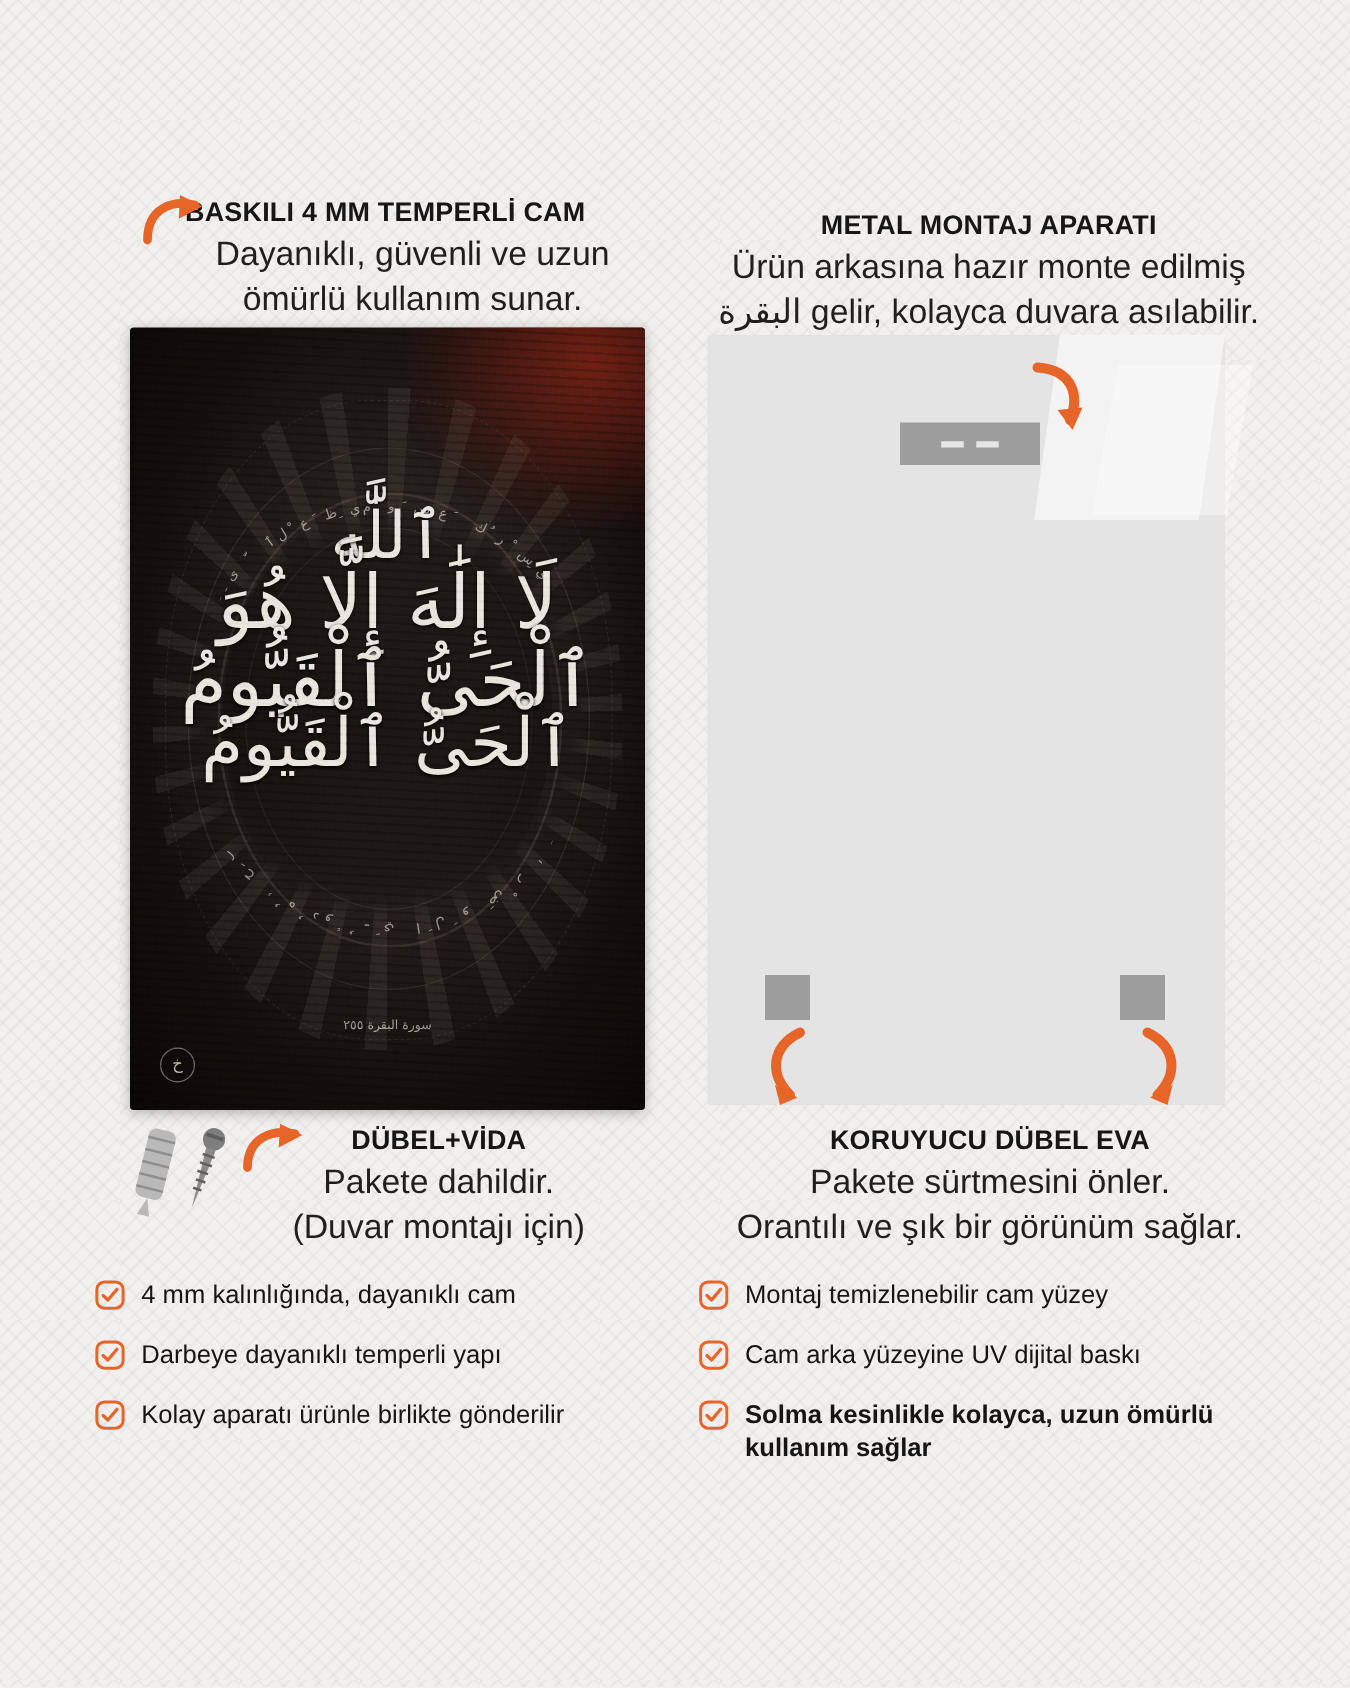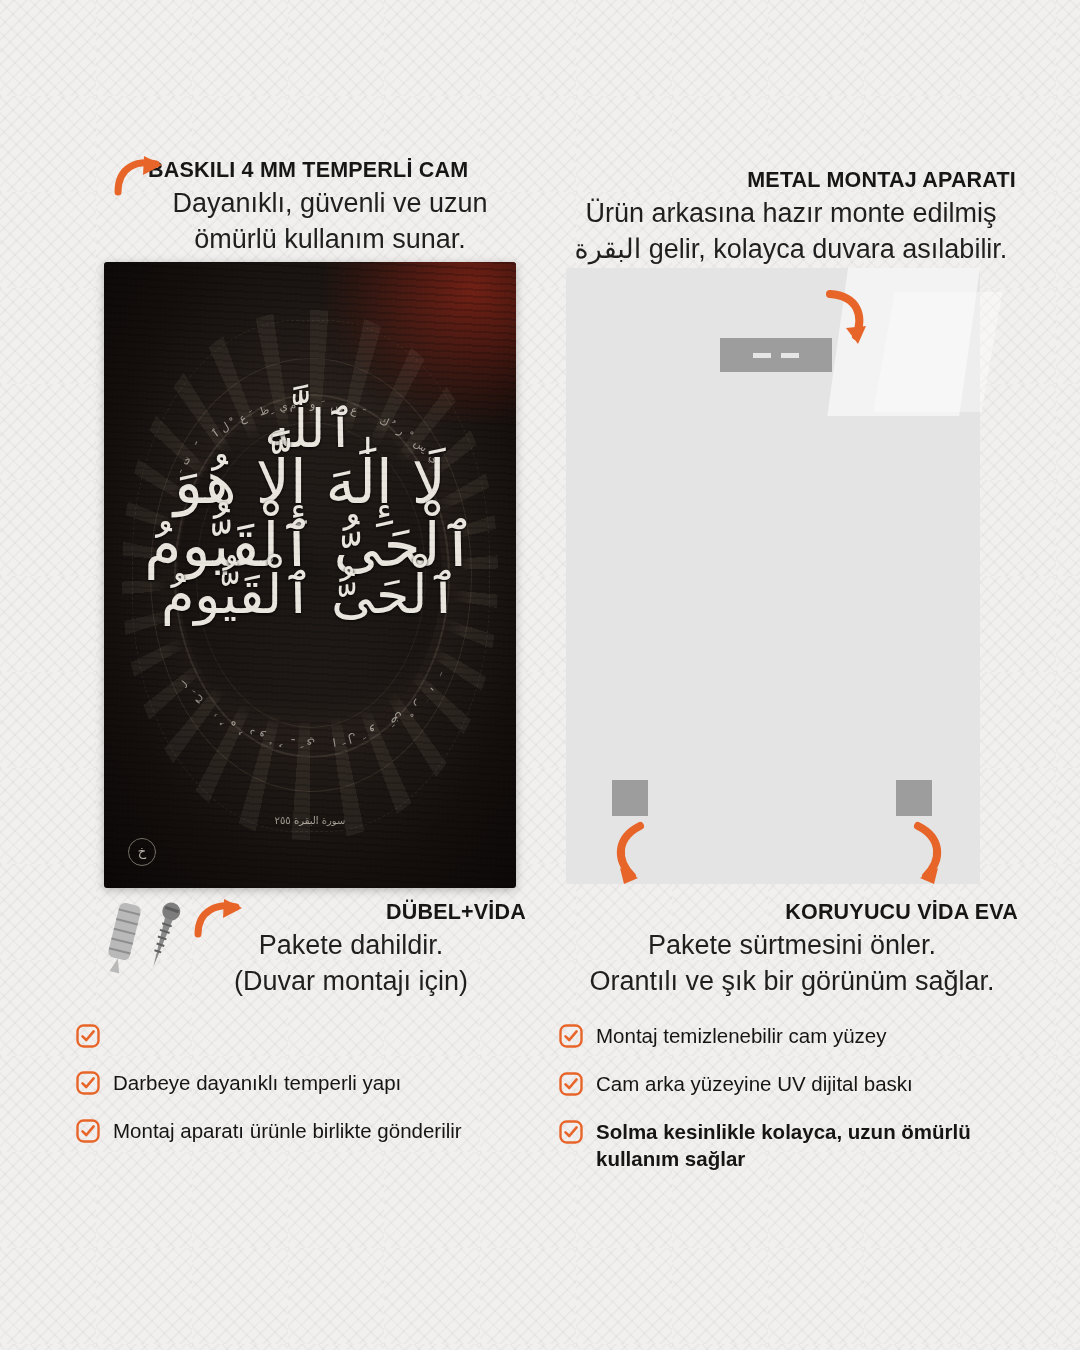"METAL MONTAJ APARATI" .label-title { text-align: right -> none }
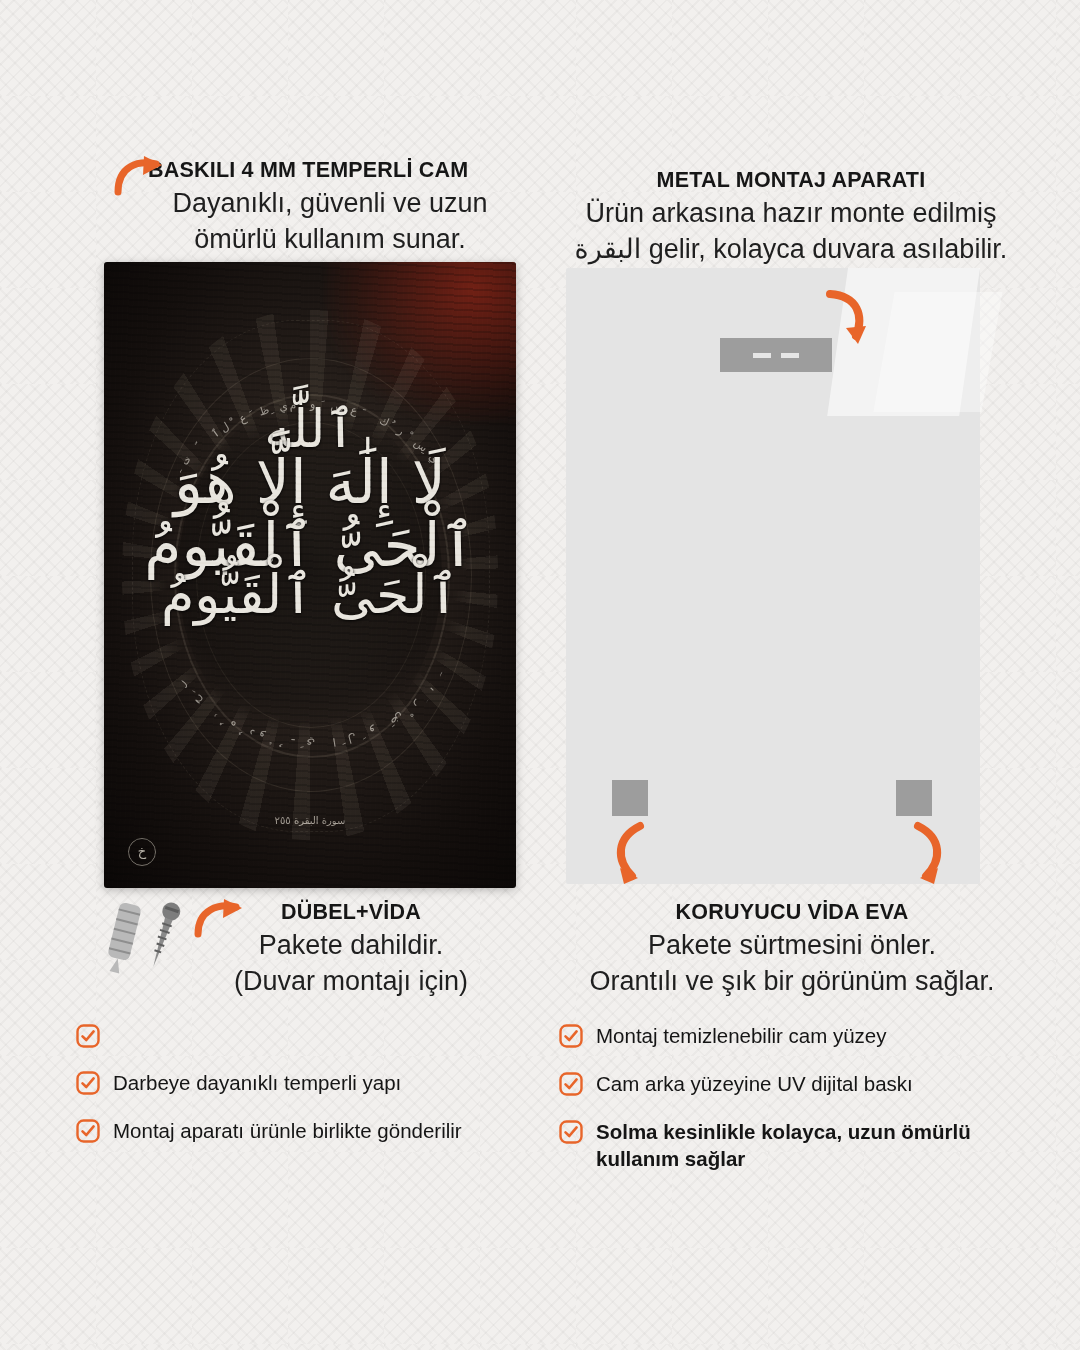"KORUYUCU VİDA EVA" p.label-title { text: VİDA -> DÜBEL }
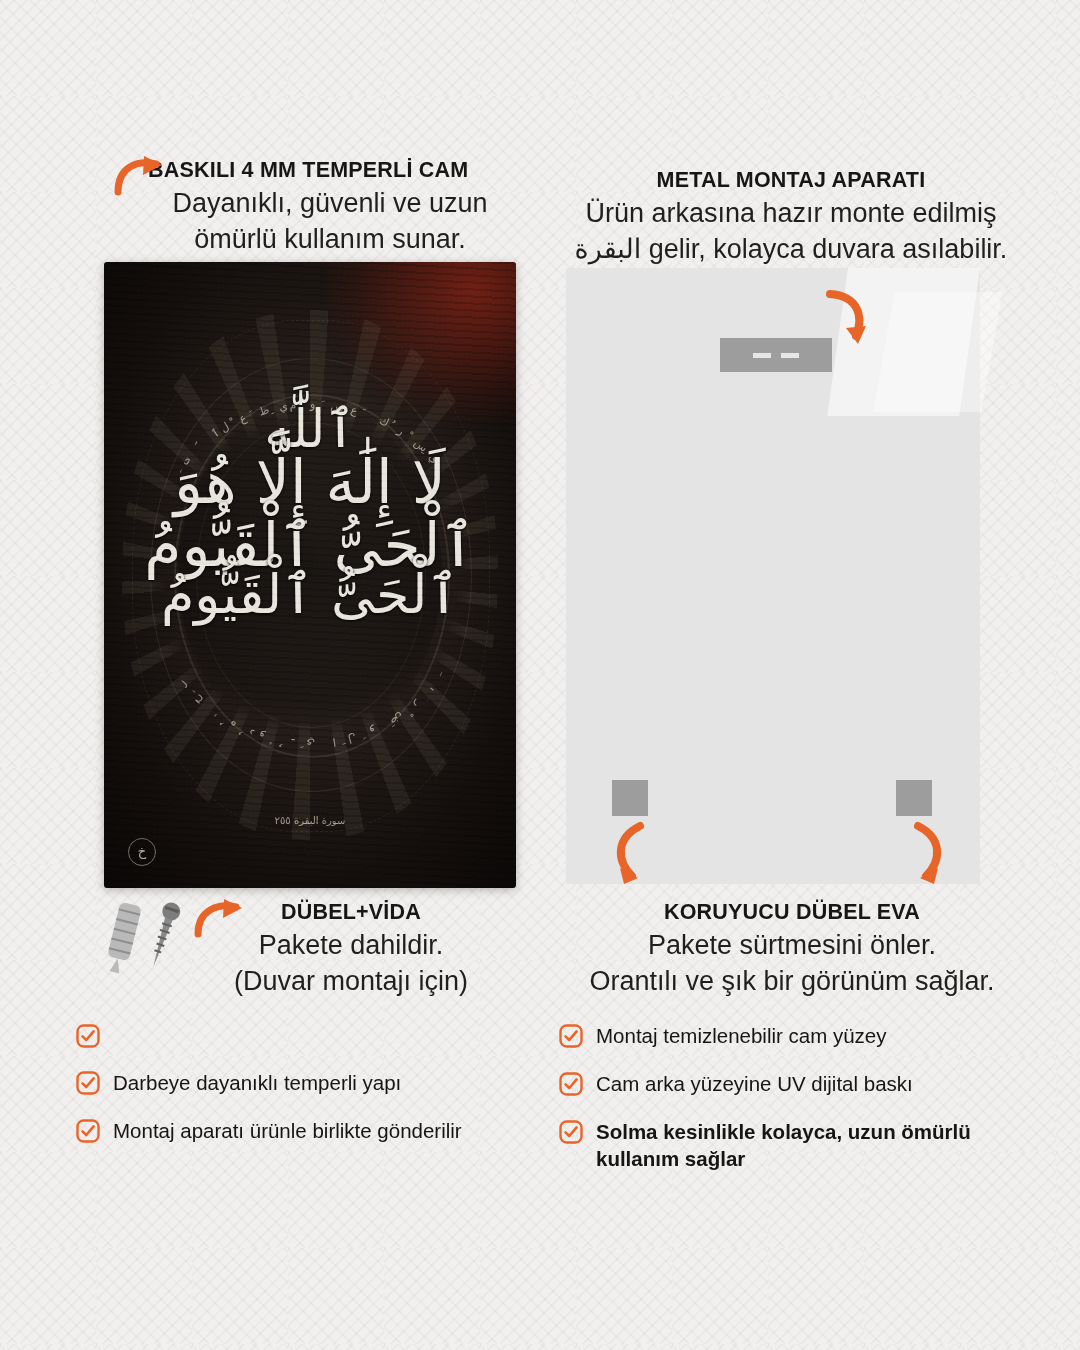"4 mm kalınlığında, dayanıklı cam" div.feat-text { html: none -> <div>4 mm kalınlığında, dayanıklı cam</div> }
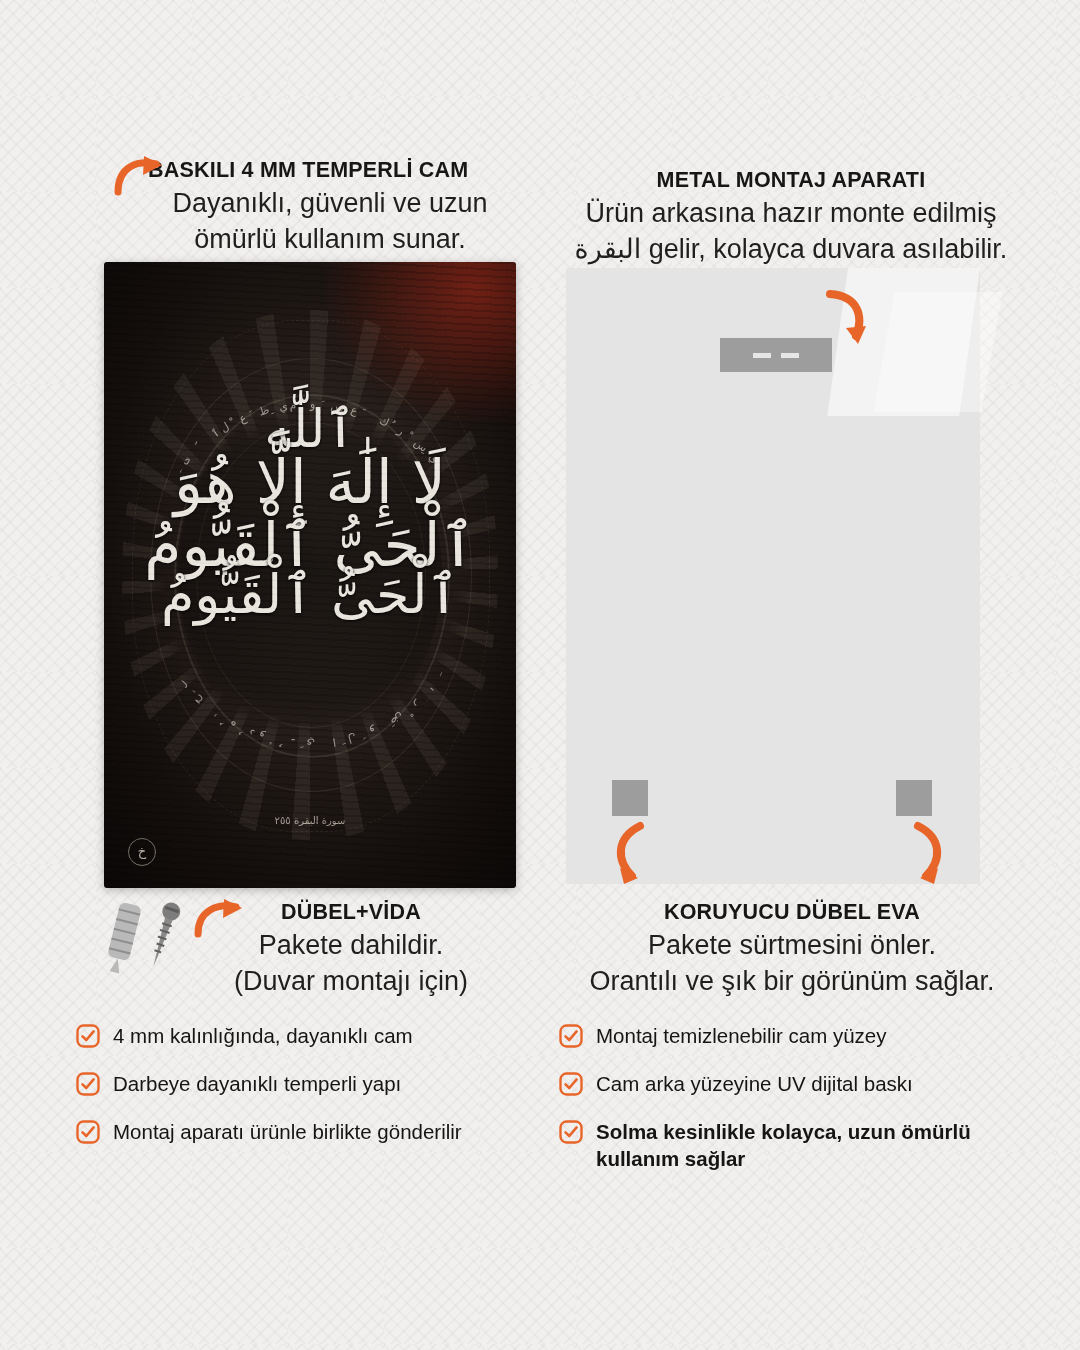"Montaj aparatı ürünle birlikte" div.feat-text { text: Montaj -> Kolay }
